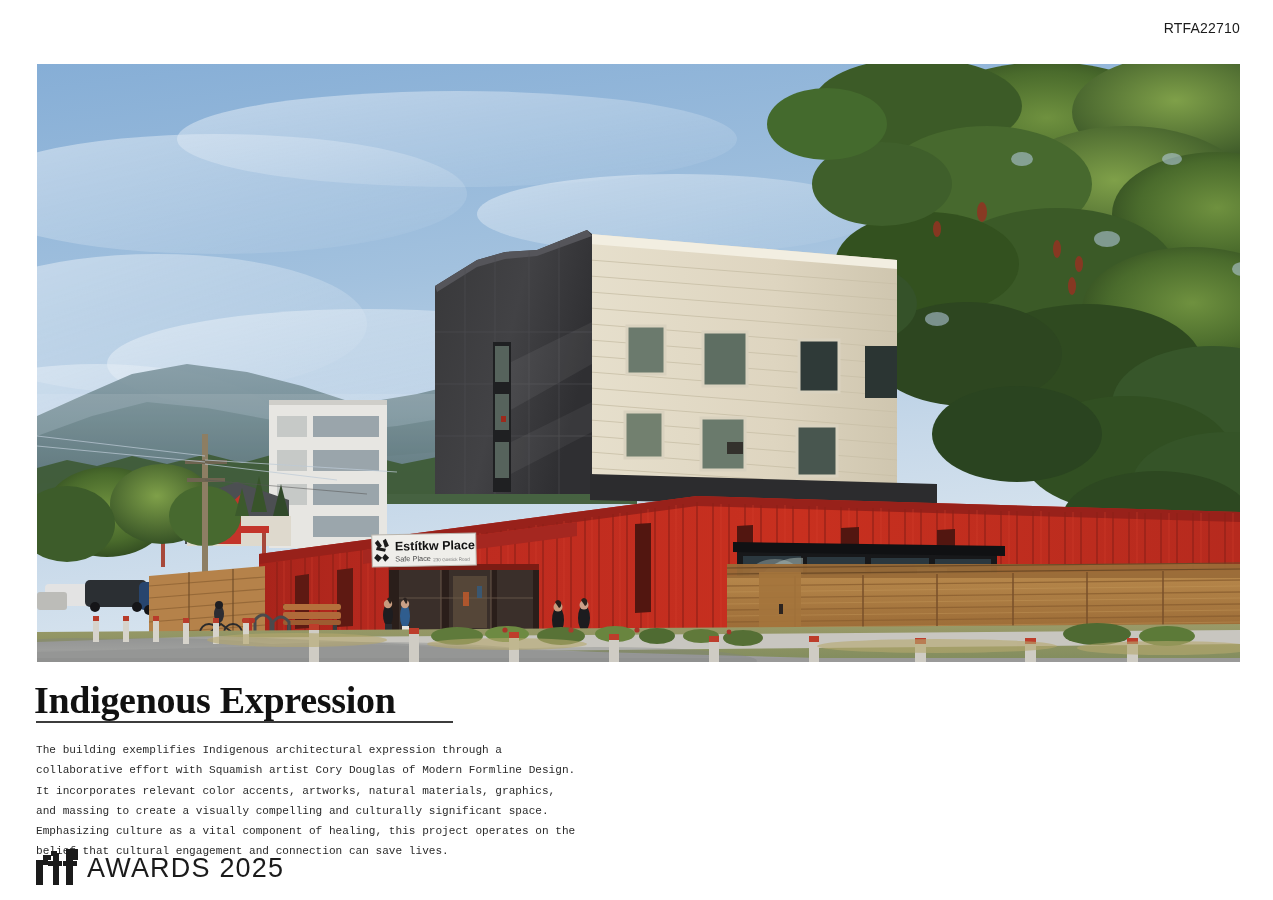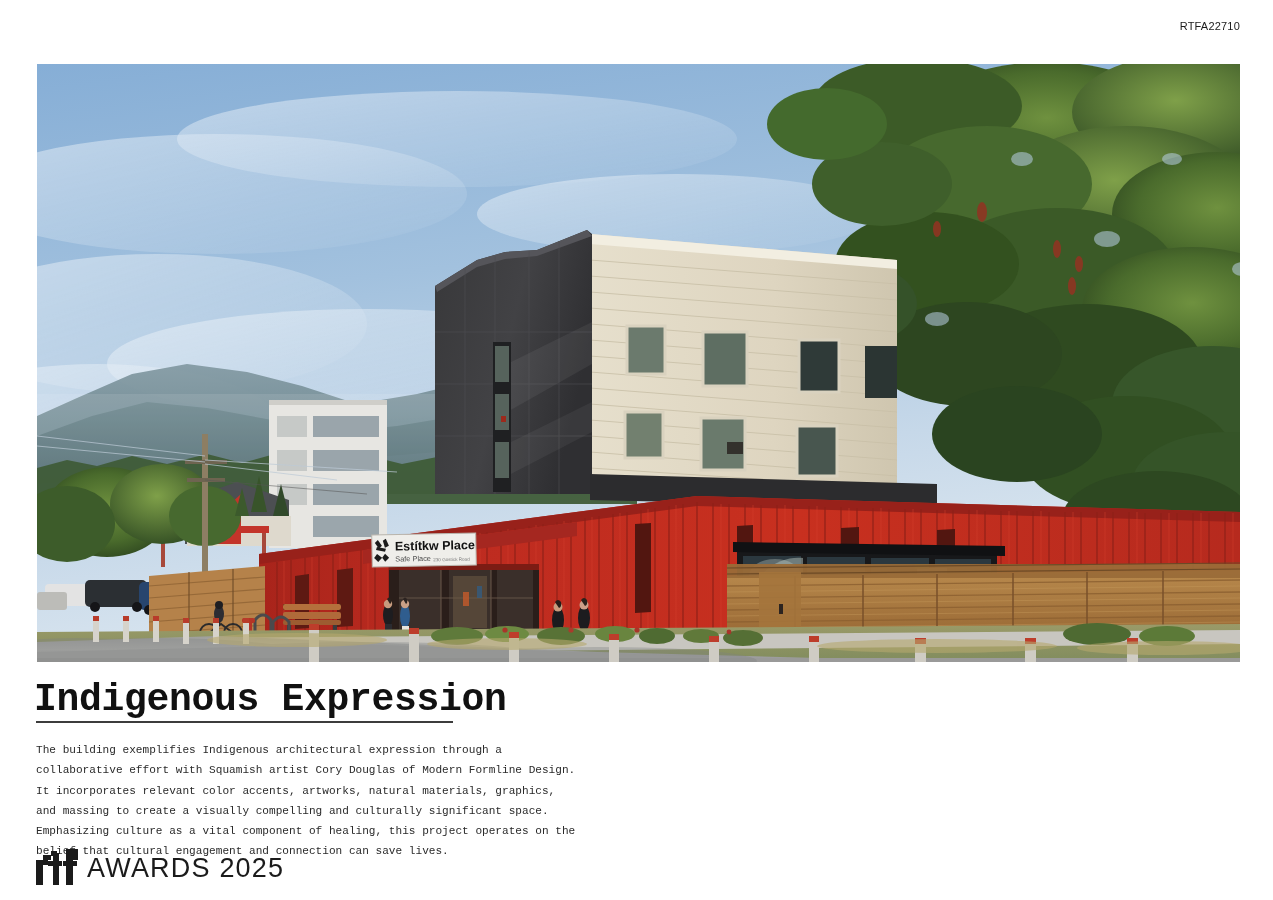"RTFA22710" #ref-code { font-size: 11px -> 14px }
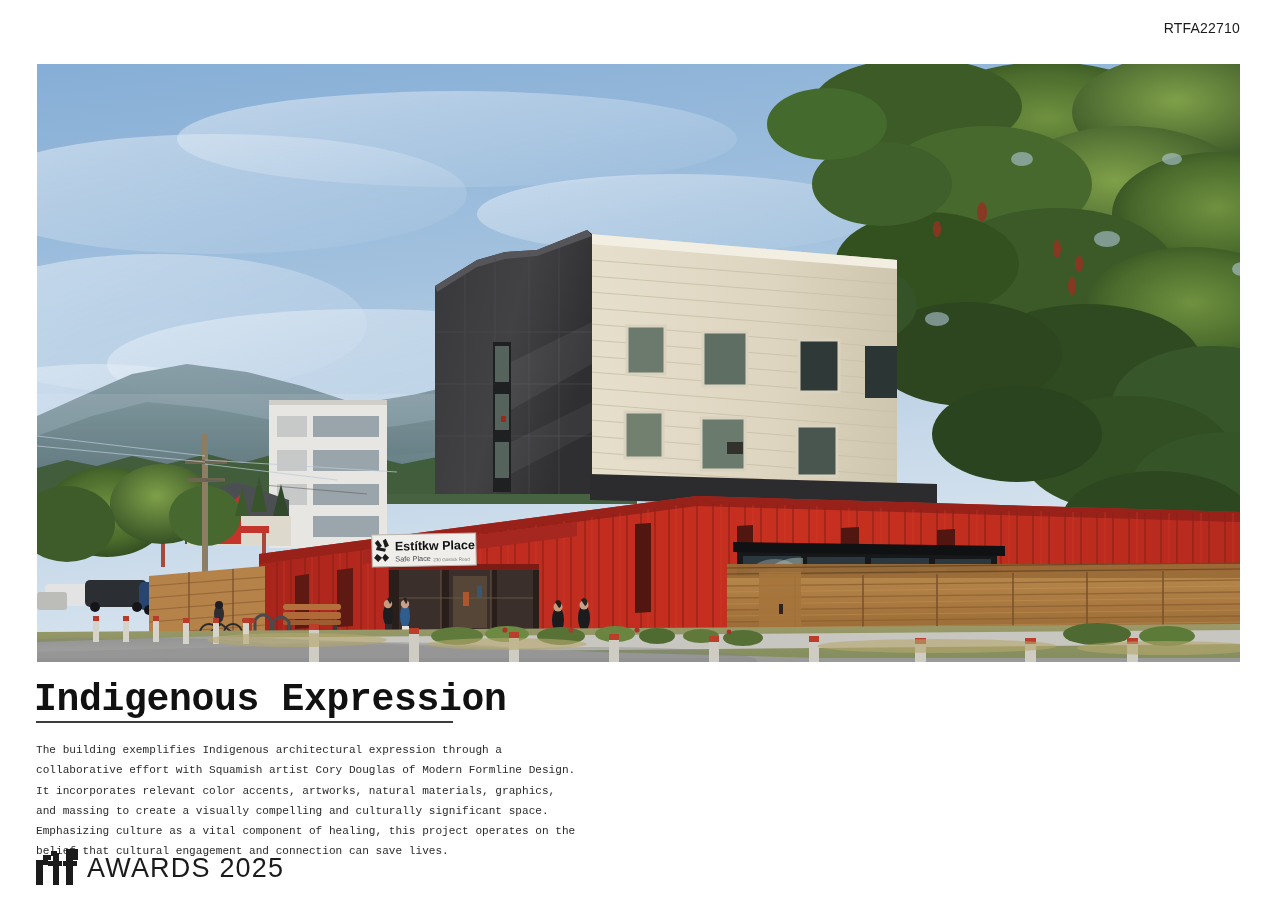"Indigenous Expression" #project-title { font-family: Liberation Mono, monospace -> Liberation Serif, serif }
